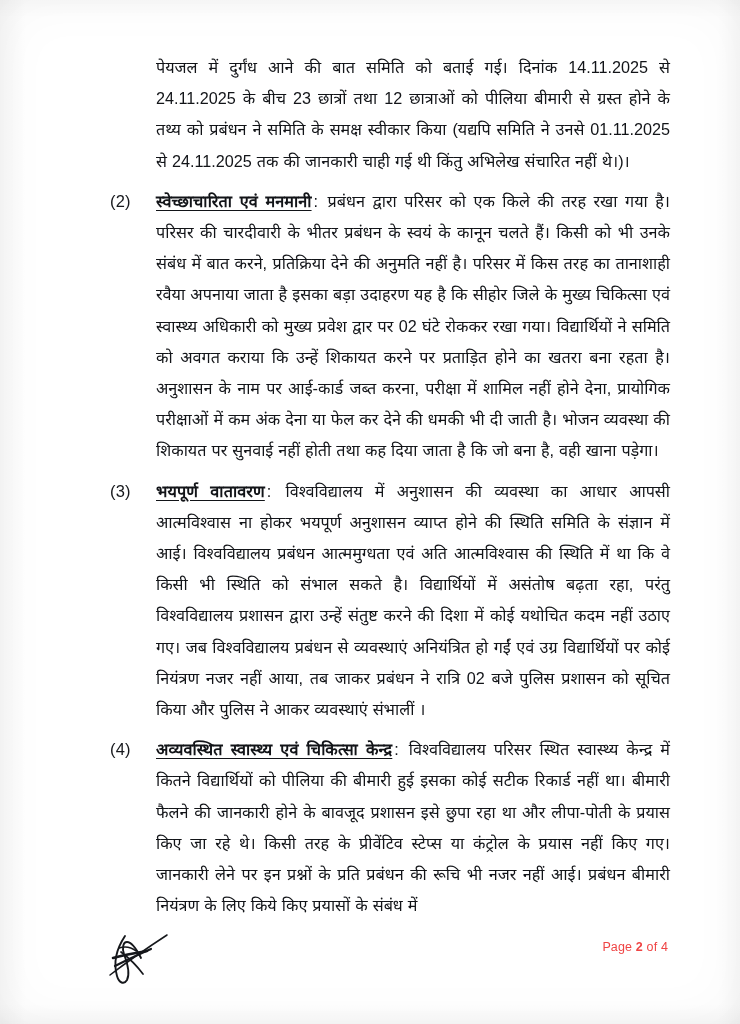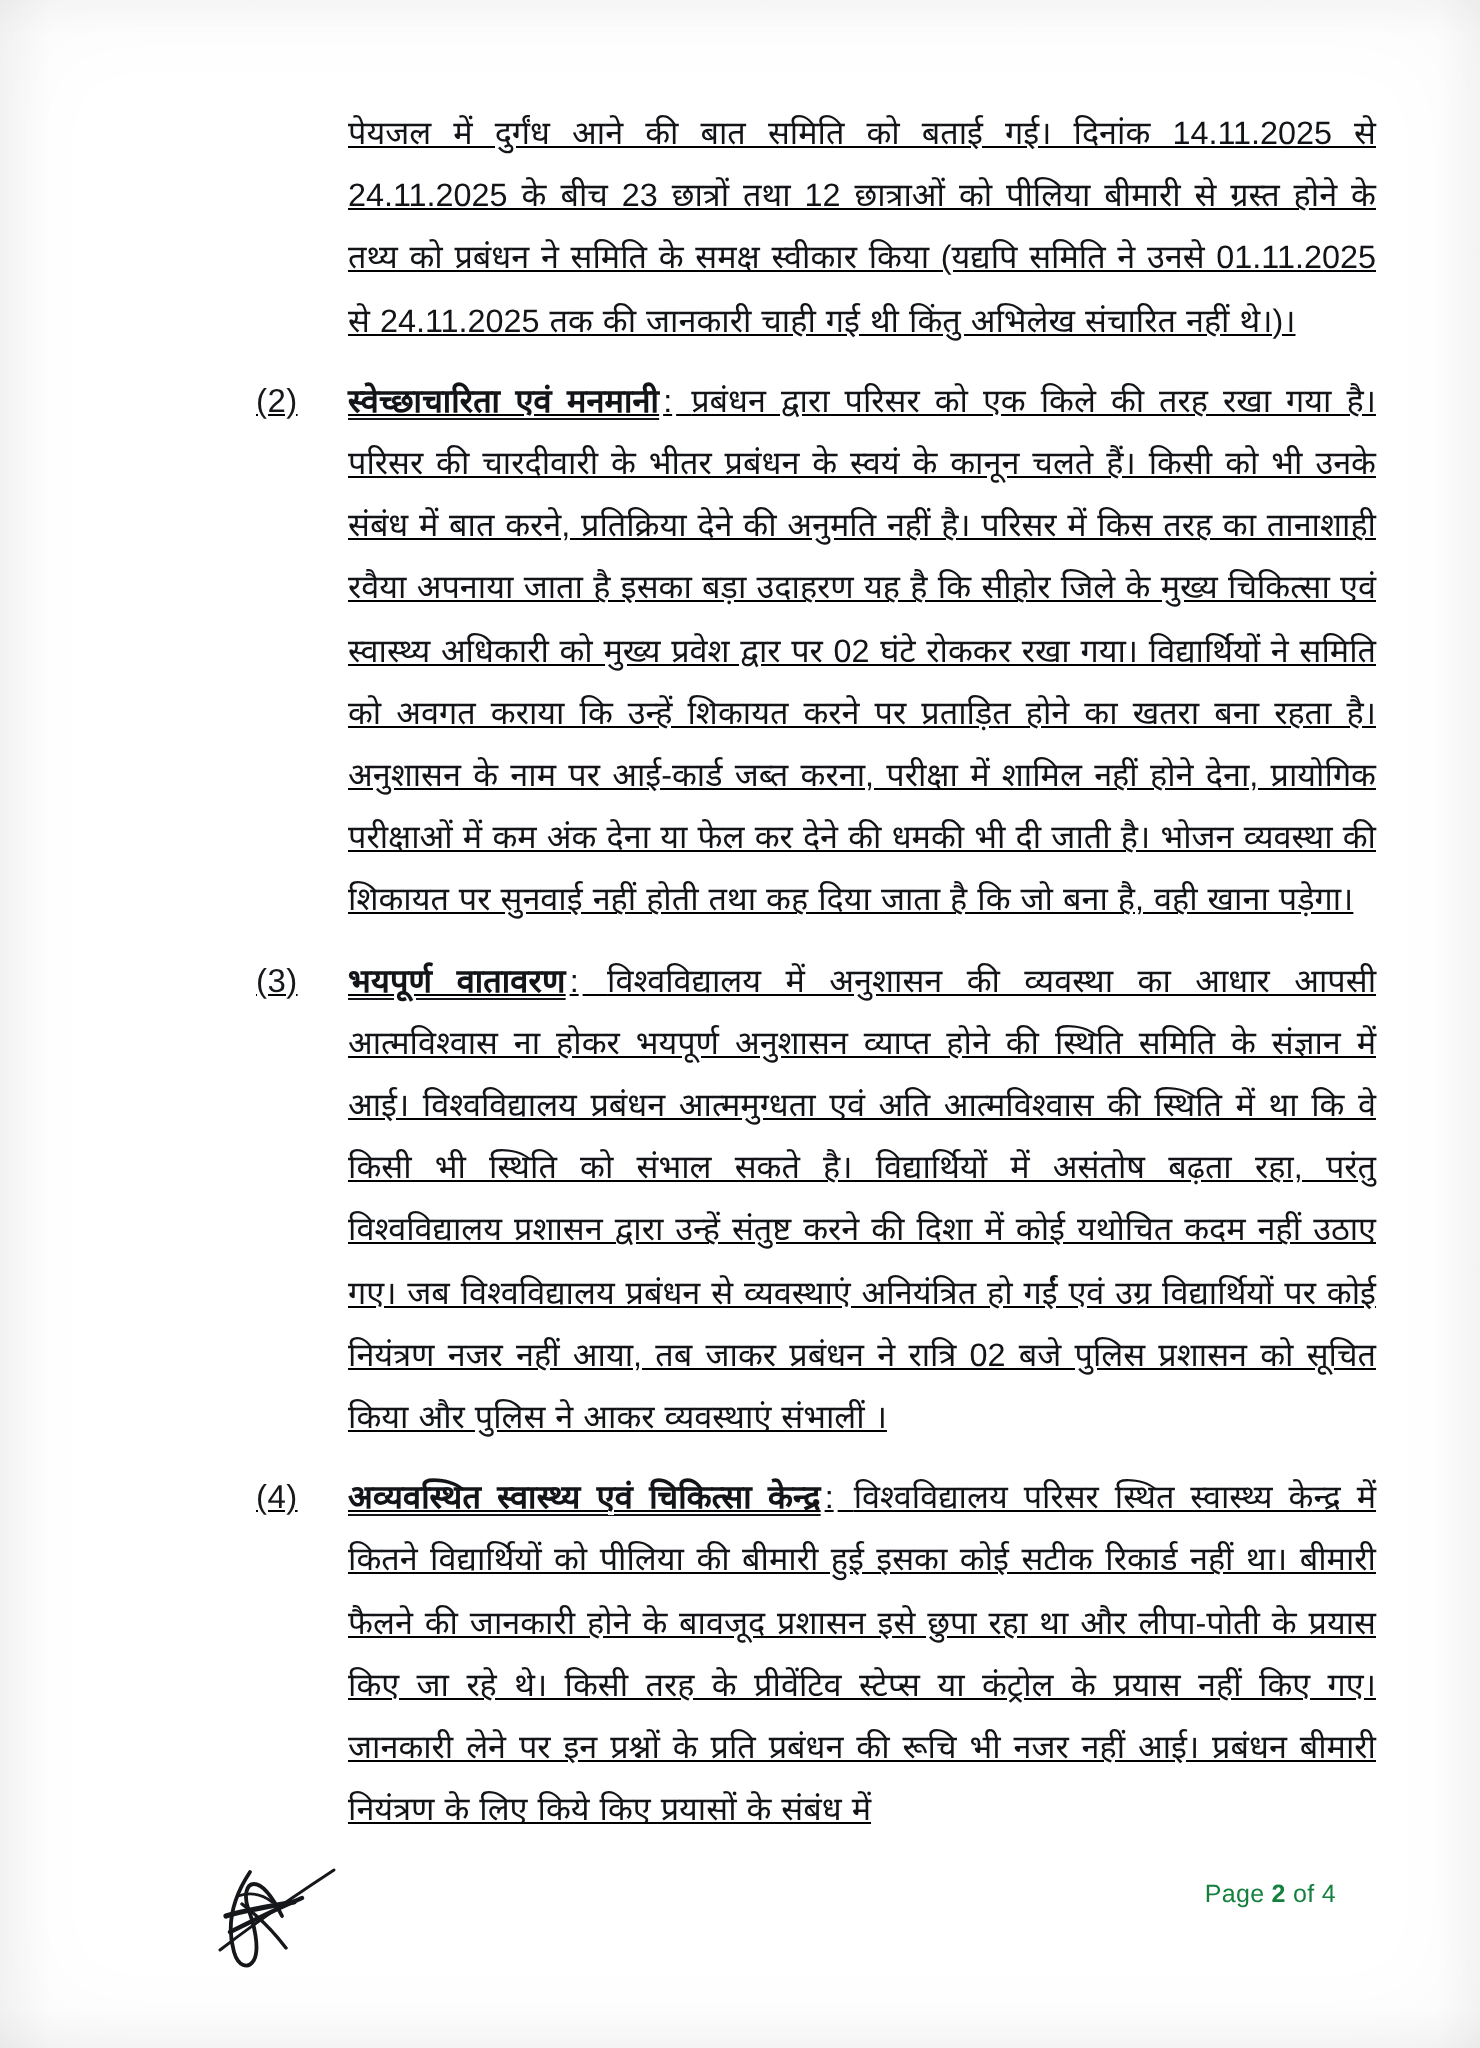"पेयजल में दुर्गंध आने की" #content { left: 128px -> 110px; text-decoration: underline -> none }
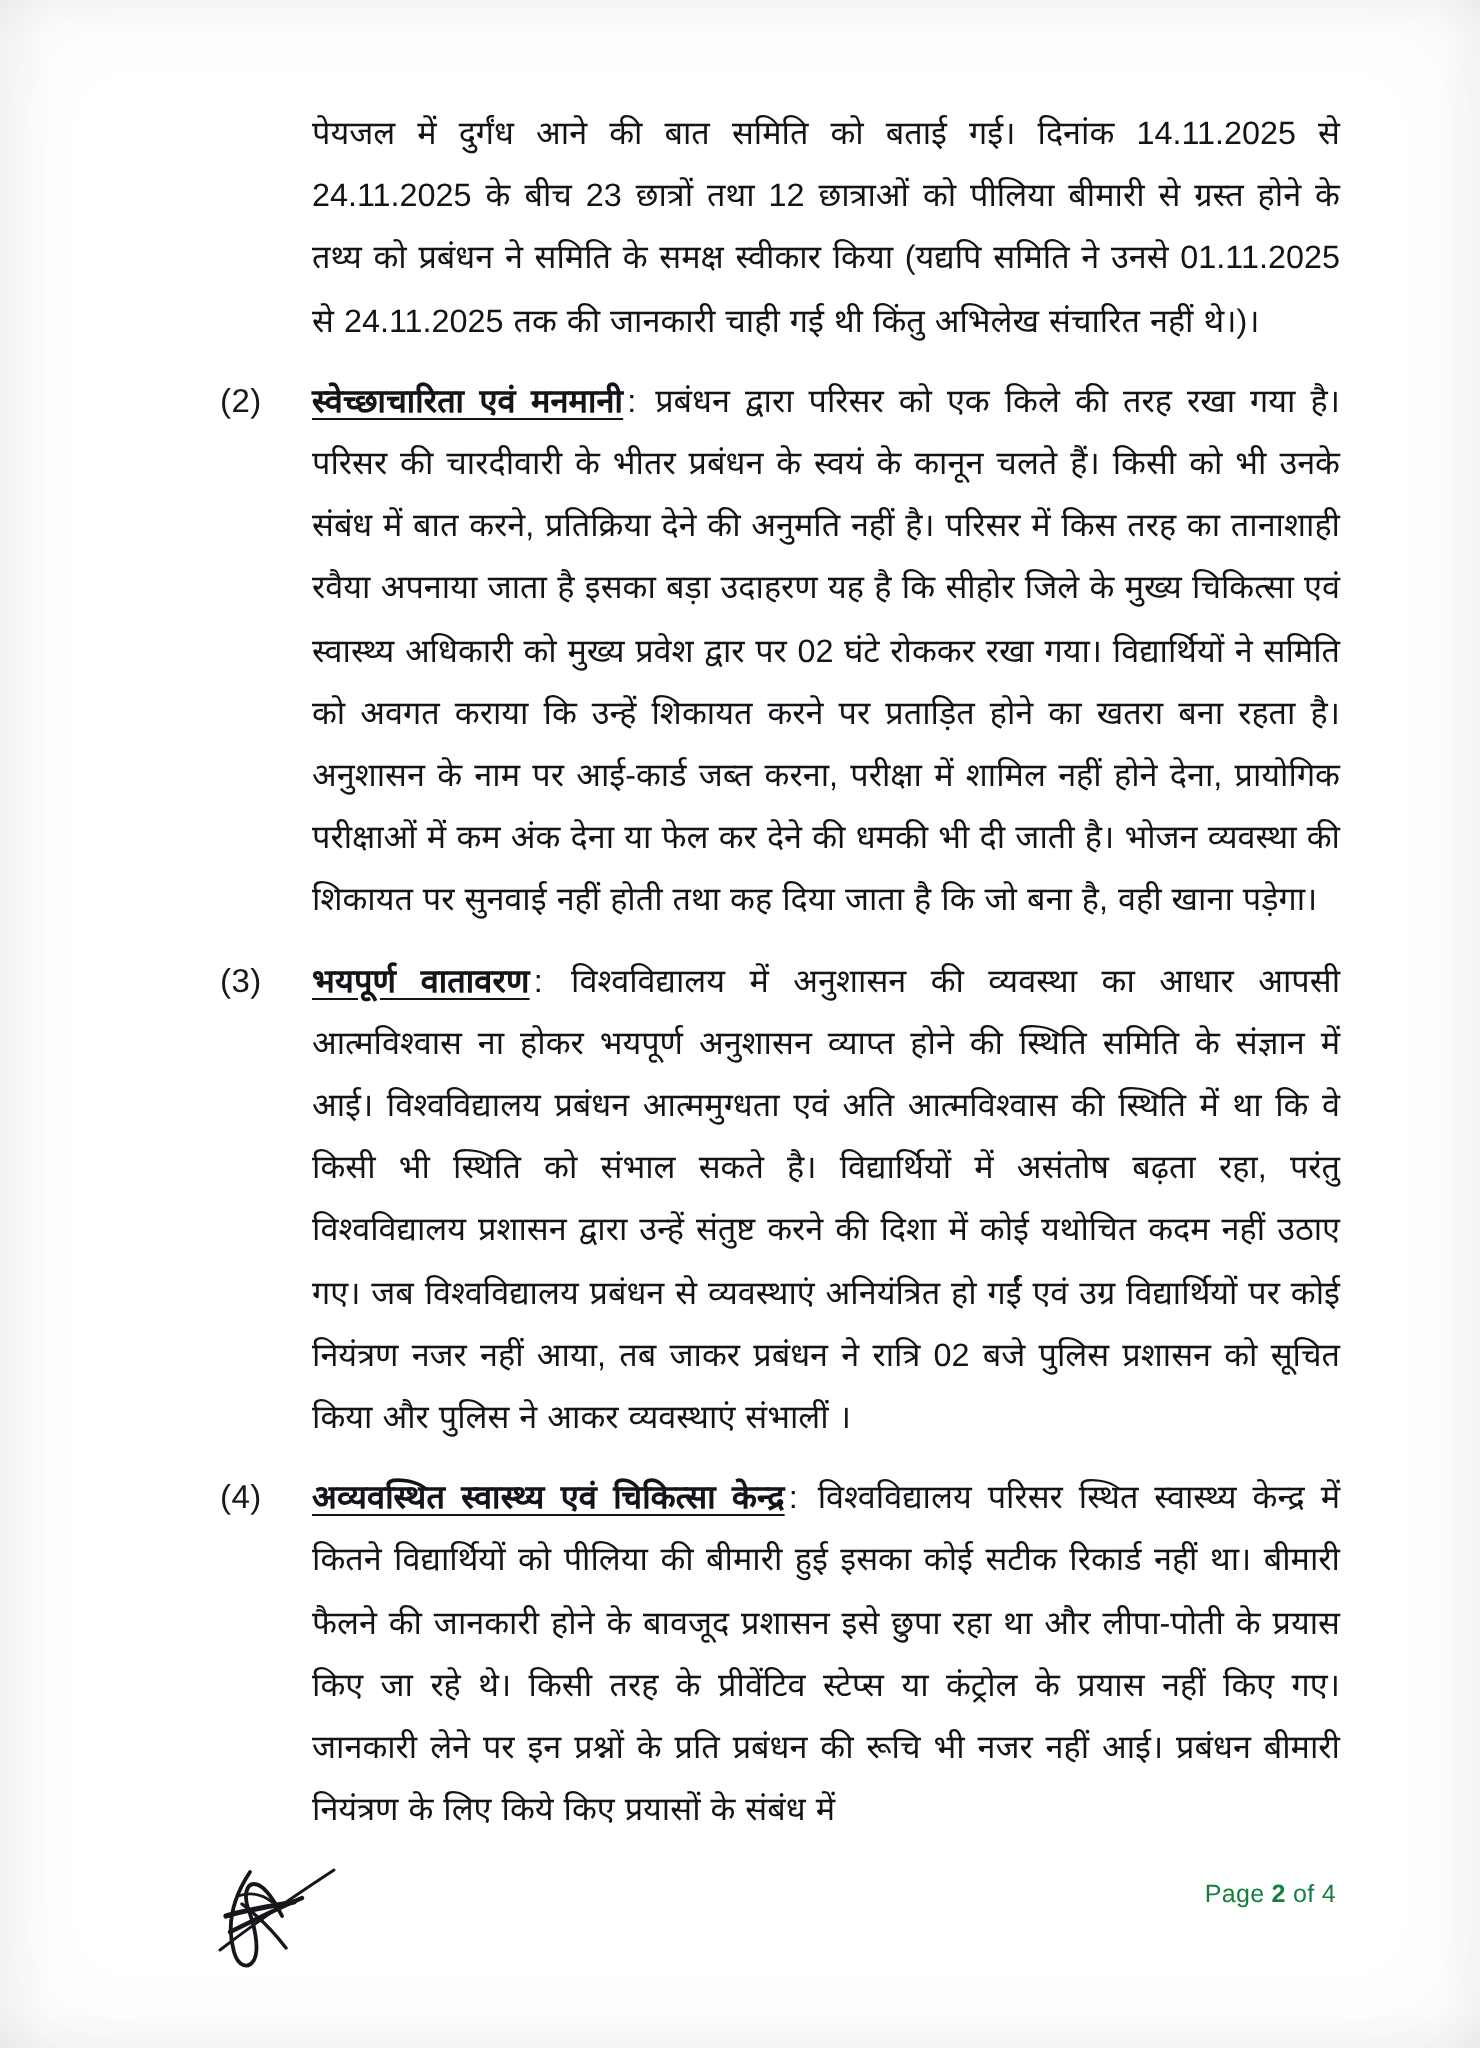"Page 2 of 4" #footer { color: #15803d -> #ef4444 }
